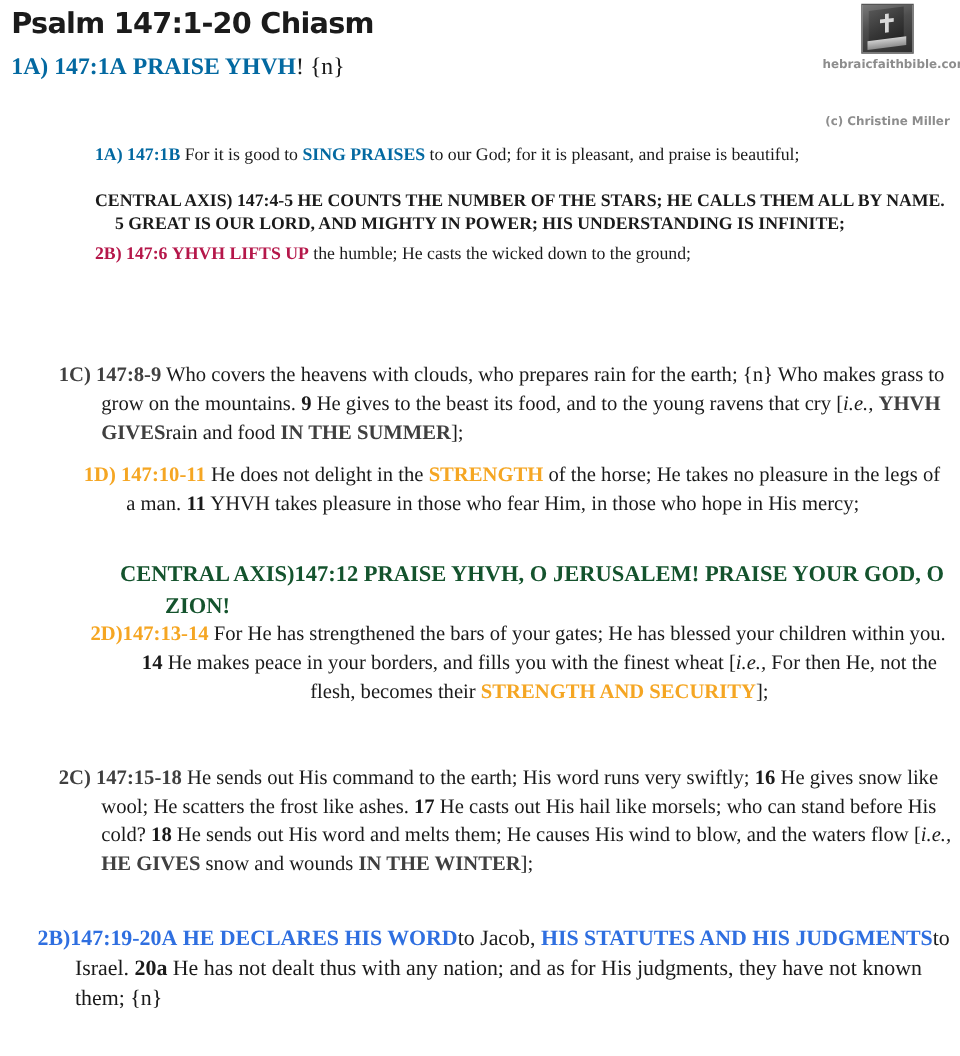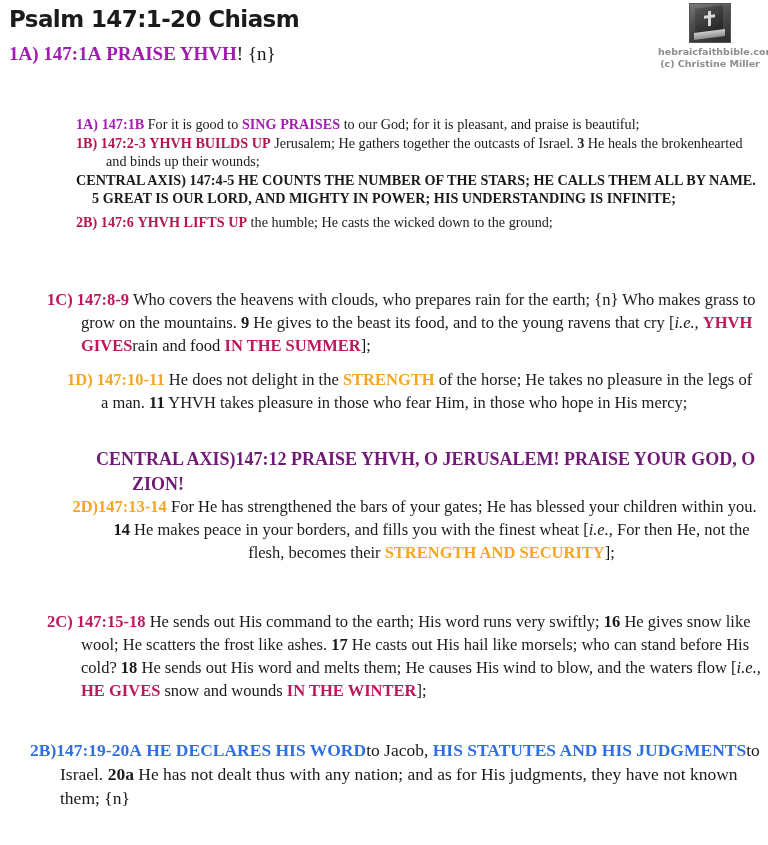"1A)" .c-red { color: #a21caf -> #0369a1 }
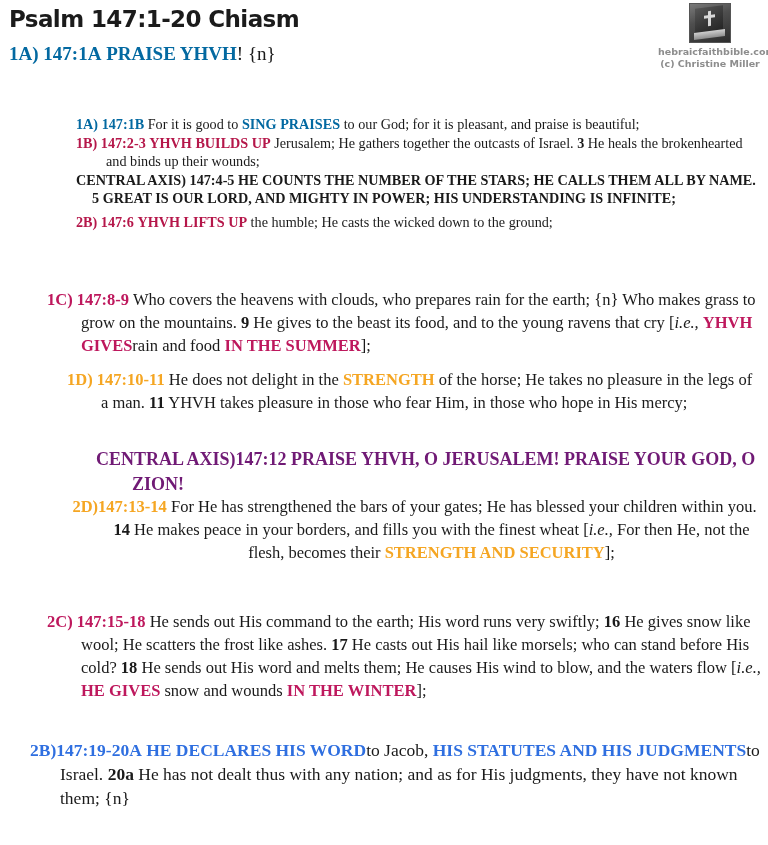"(c) Christine Miller" .logo-caption { margin-top: none -> 34px }
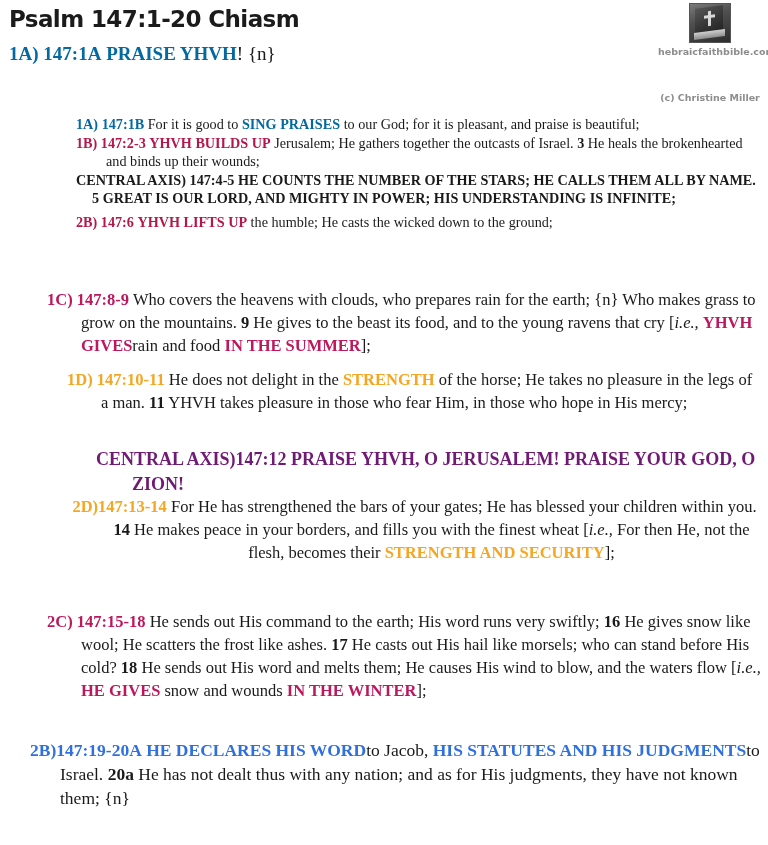"1B) 147:2-3 YHVH BUILDS UP" p { html: <p> <span>1B)</span> <span>147:2-3</span> <span>YHVH BUILDS UP</span> <span>Jerusalem; He gathers together the outcasts of Israel.</span> <span>3</span> <span>He heals the brokenhearted and binds up their wounds;</span> </p> -> none }
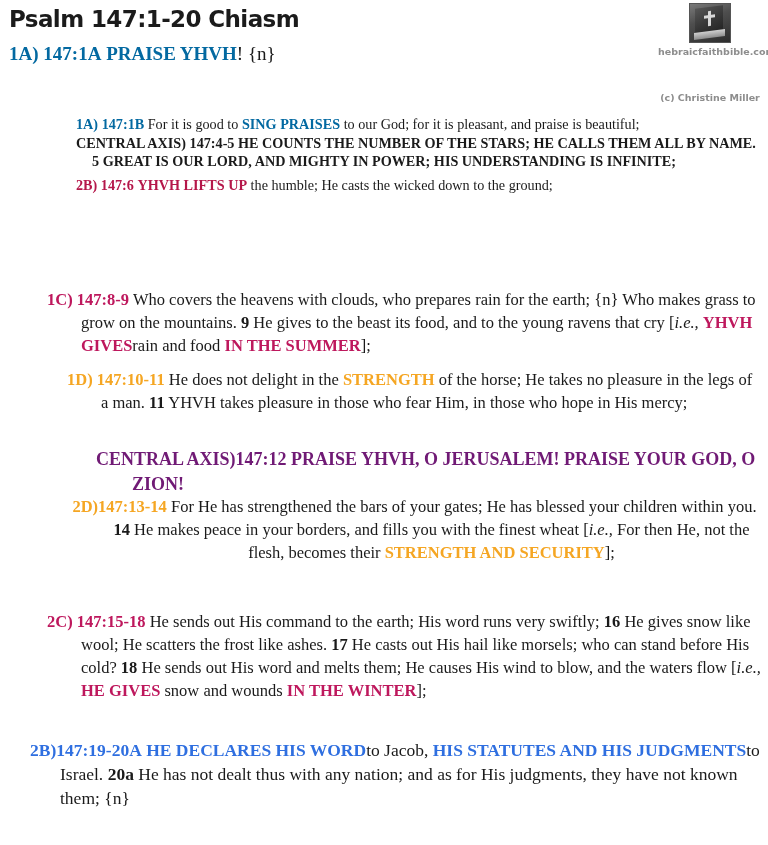"CENTRAL AXIS) 147:4-5 HE COUNTS" p.axis { margin-top: 0 -> 18px }
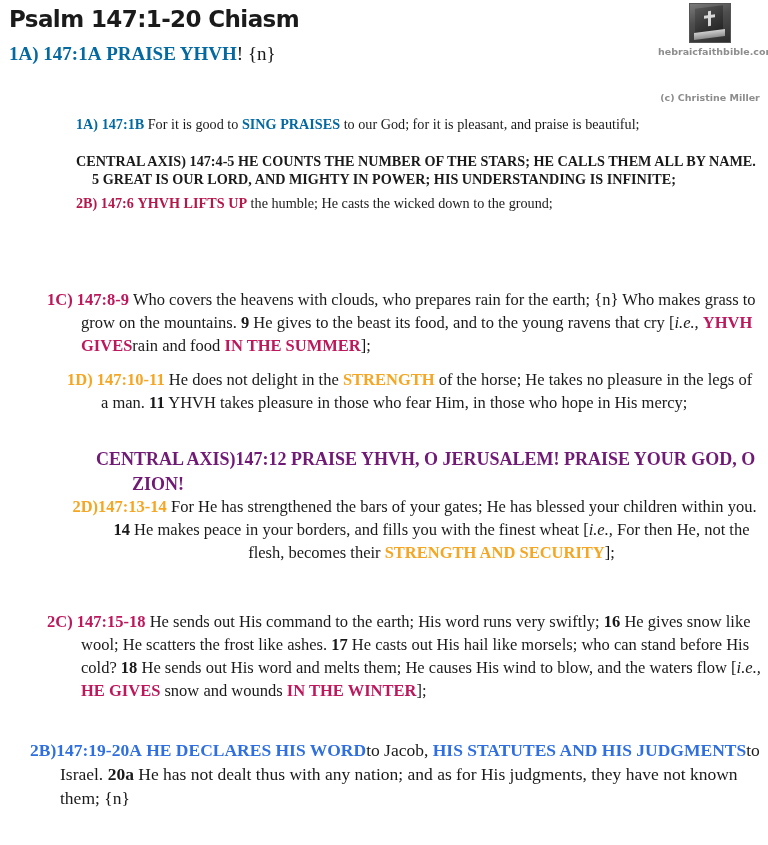"1C)" .c-green { color: #be185d -> #404040 }
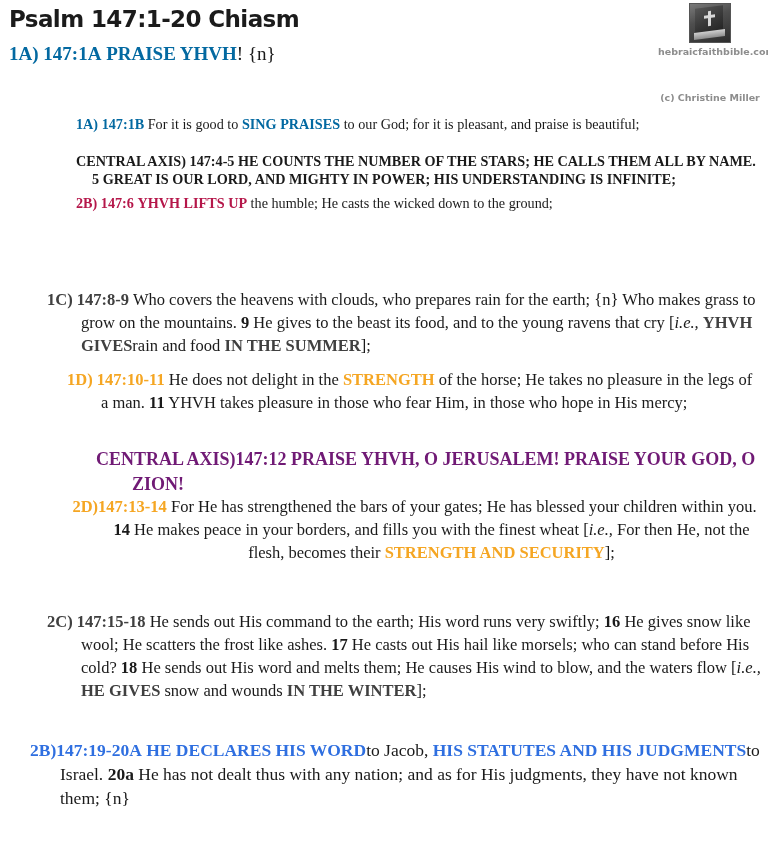"CENTRAL AXIS)147:12 PRAISE YHVH, O" .lvl-axis { color: #701a75 -> #14532d }
